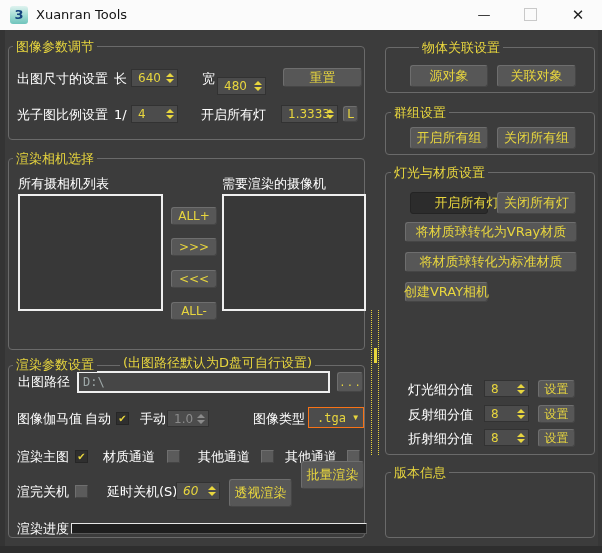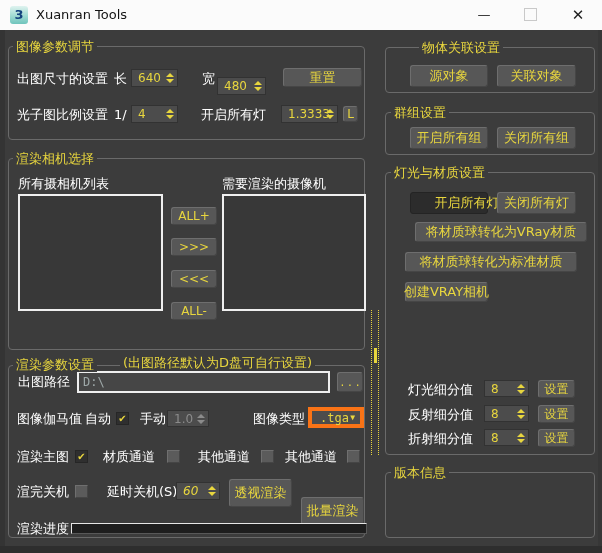"将材质球转化为VRay材质" div.btn { left: 415px -> 405px }
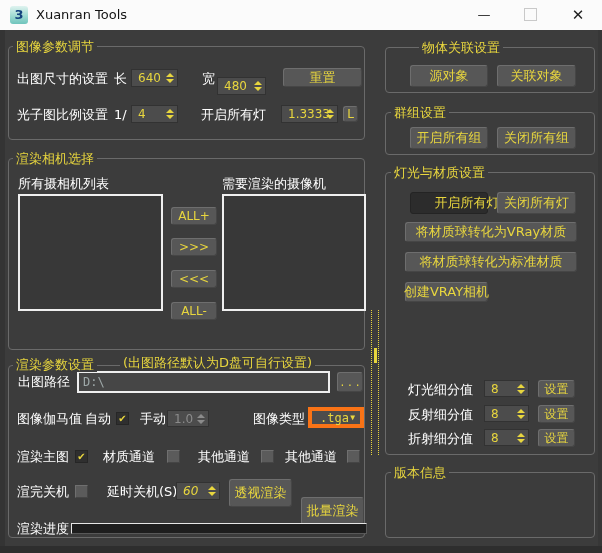".tga" .dropdown { border: 4px solid #f97316 -> 1px solid #f97316 }
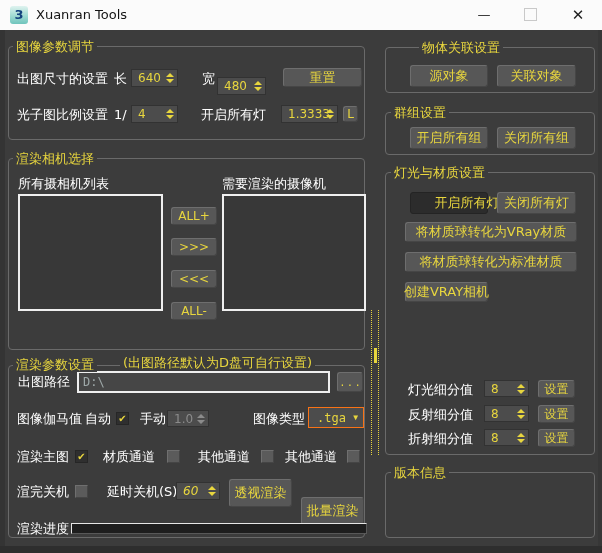"批量渲染" div.btn { top: 467px -> 431px }
